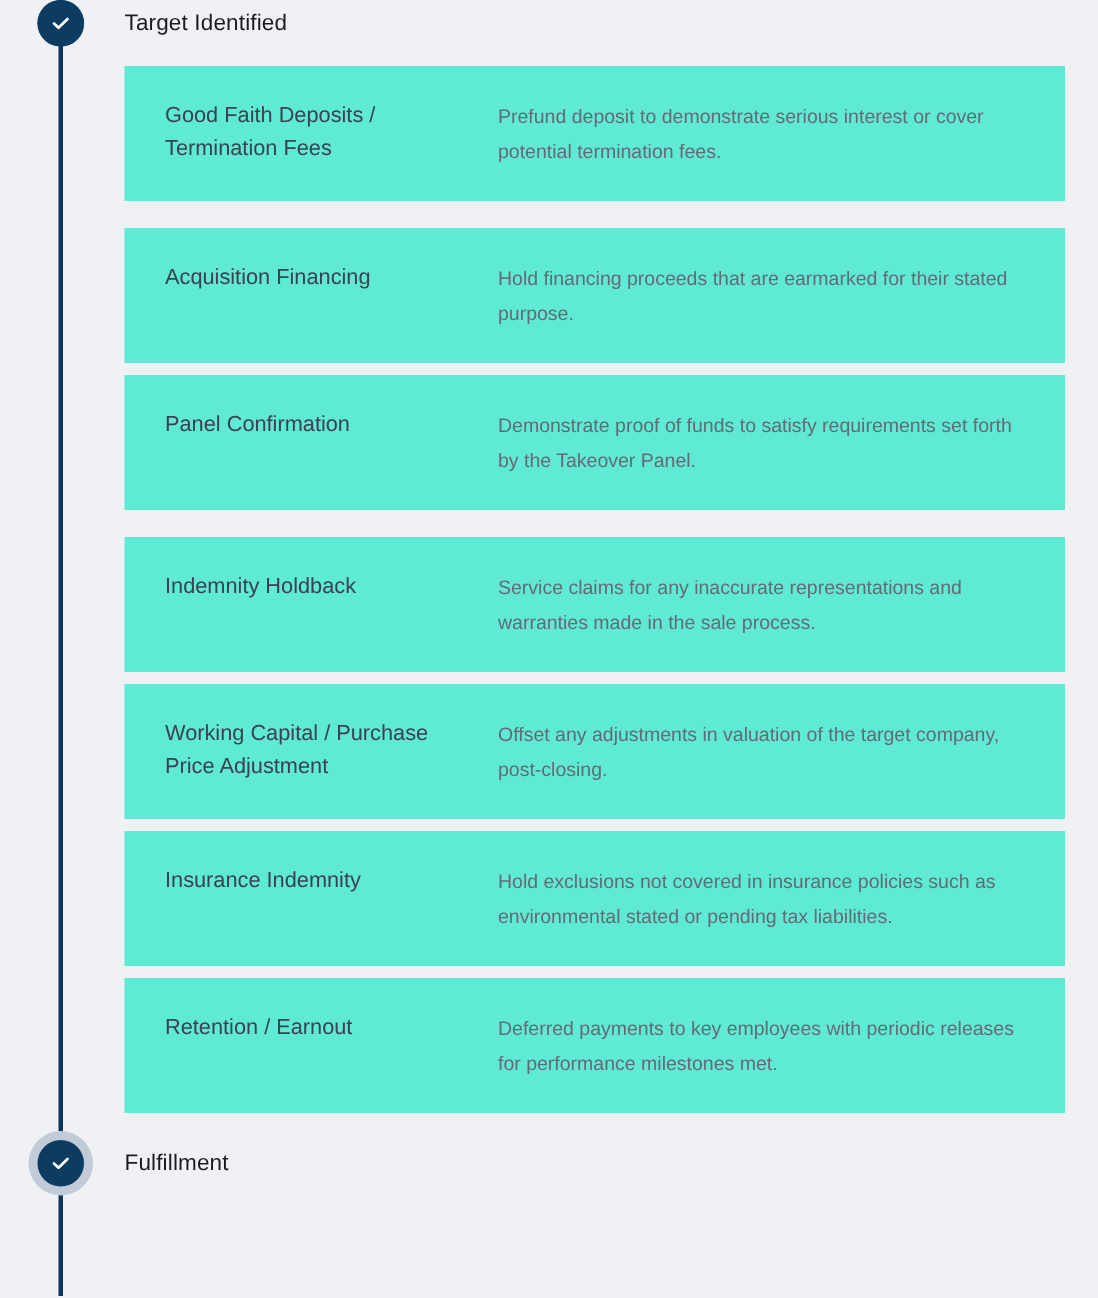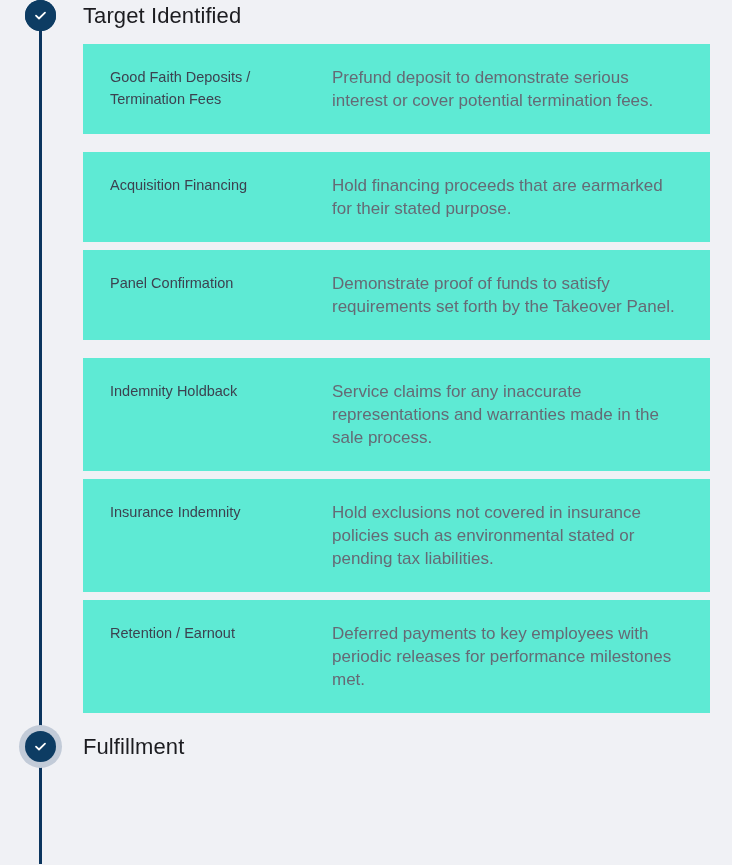"Target Identified" .stage-title { font-size: 22px -> 15px }
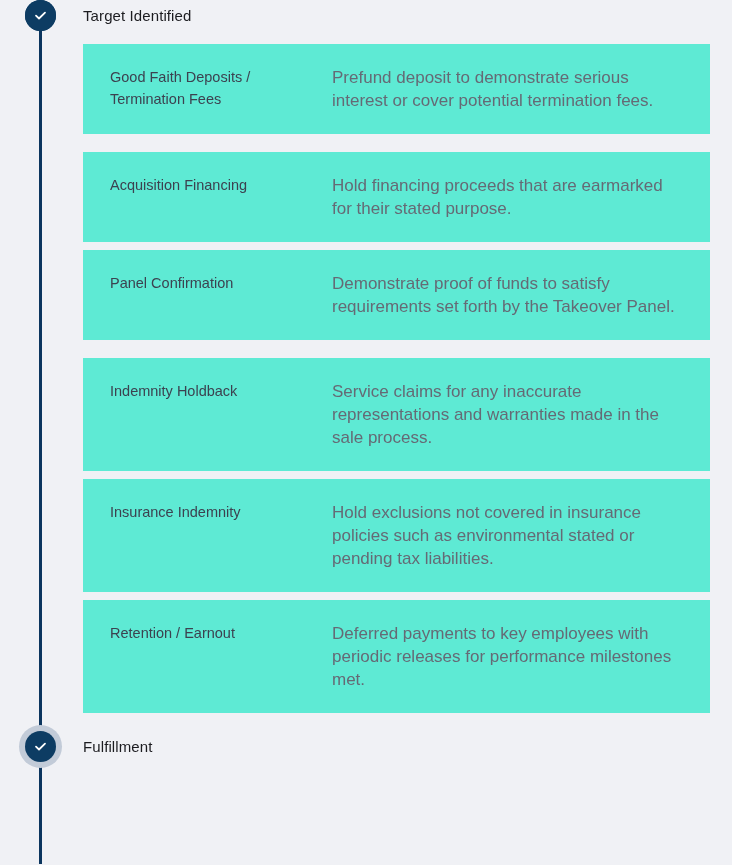"Prefund deposit to demonstrate serious" .item-desc { font-size: 17px -> 13px }
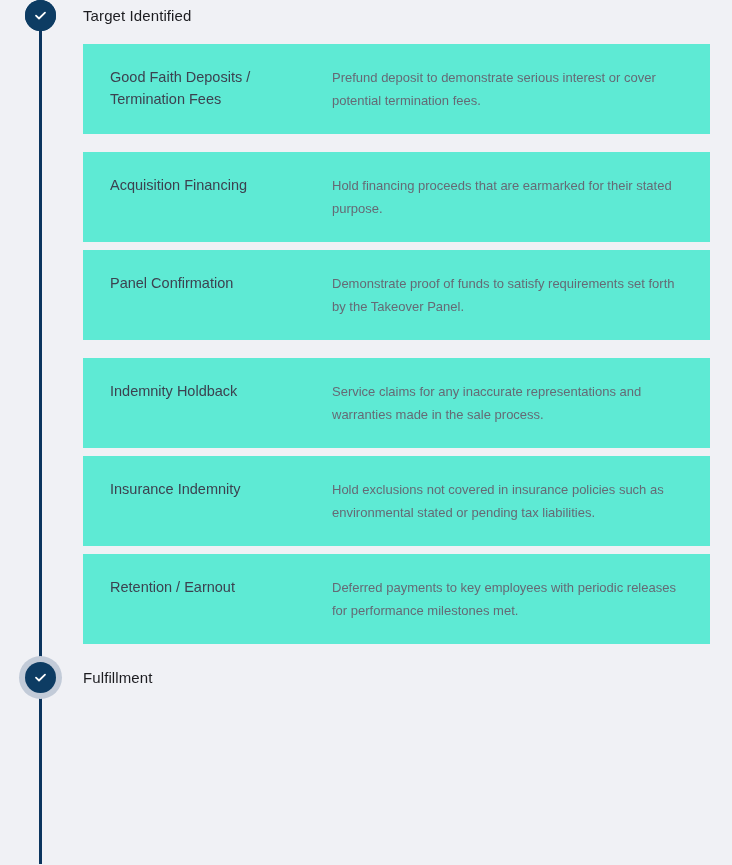"Working Capital / Purchase Price" div.item-card { html: none -> <div> <div>Working Capital / Purchase Price Adjustment</div> <div>Offset any adjustments in valuation of the target company, post-closing.</div> </div> }
